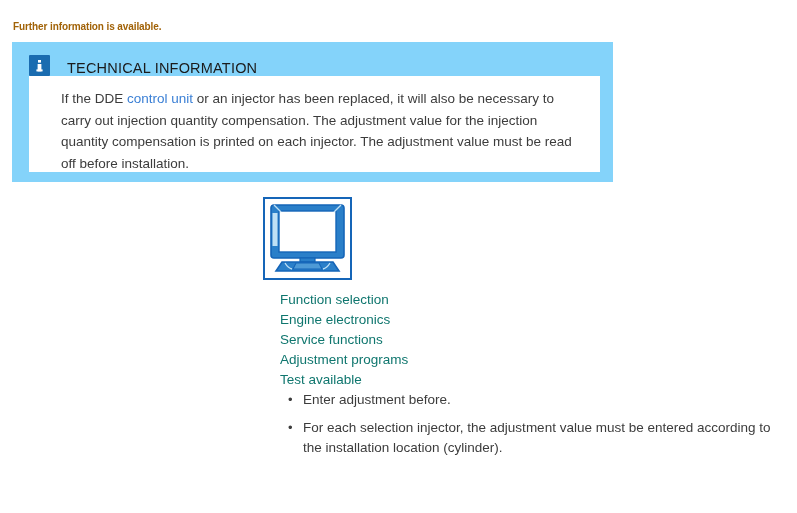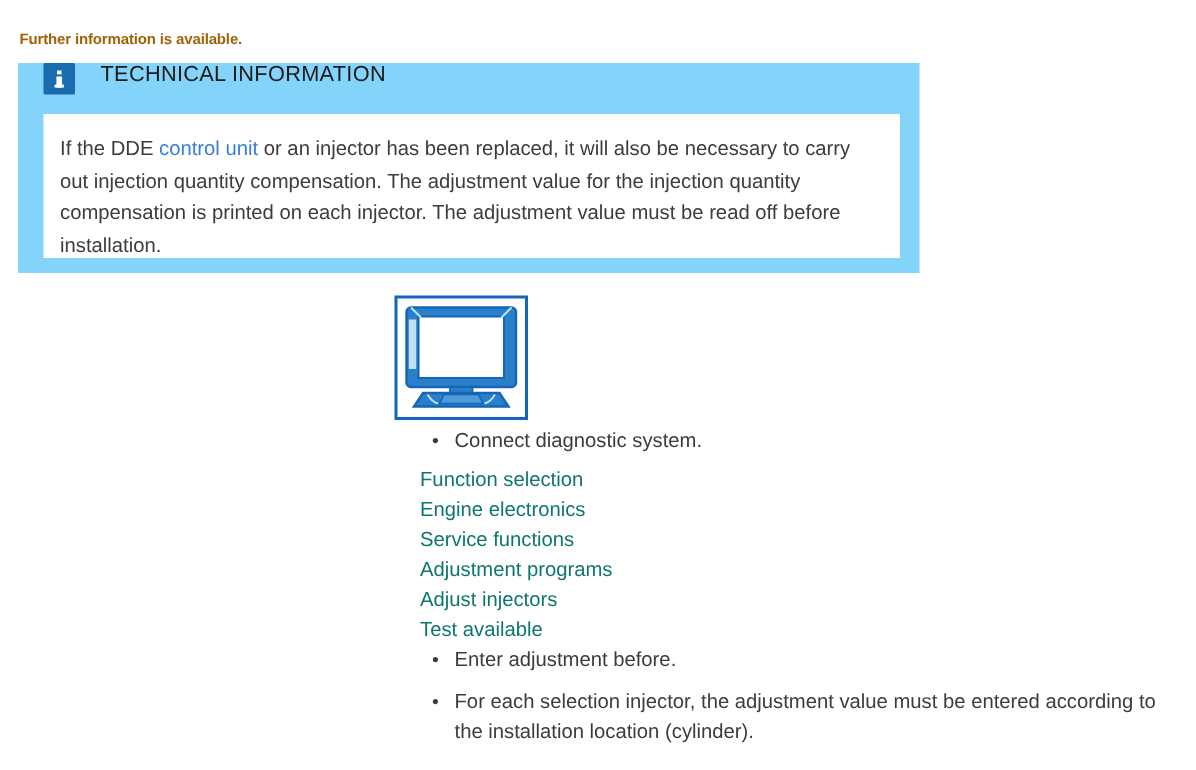"TECHNICAL INFORMATION" .ti-header { align-items: flex-start -> flex-end }
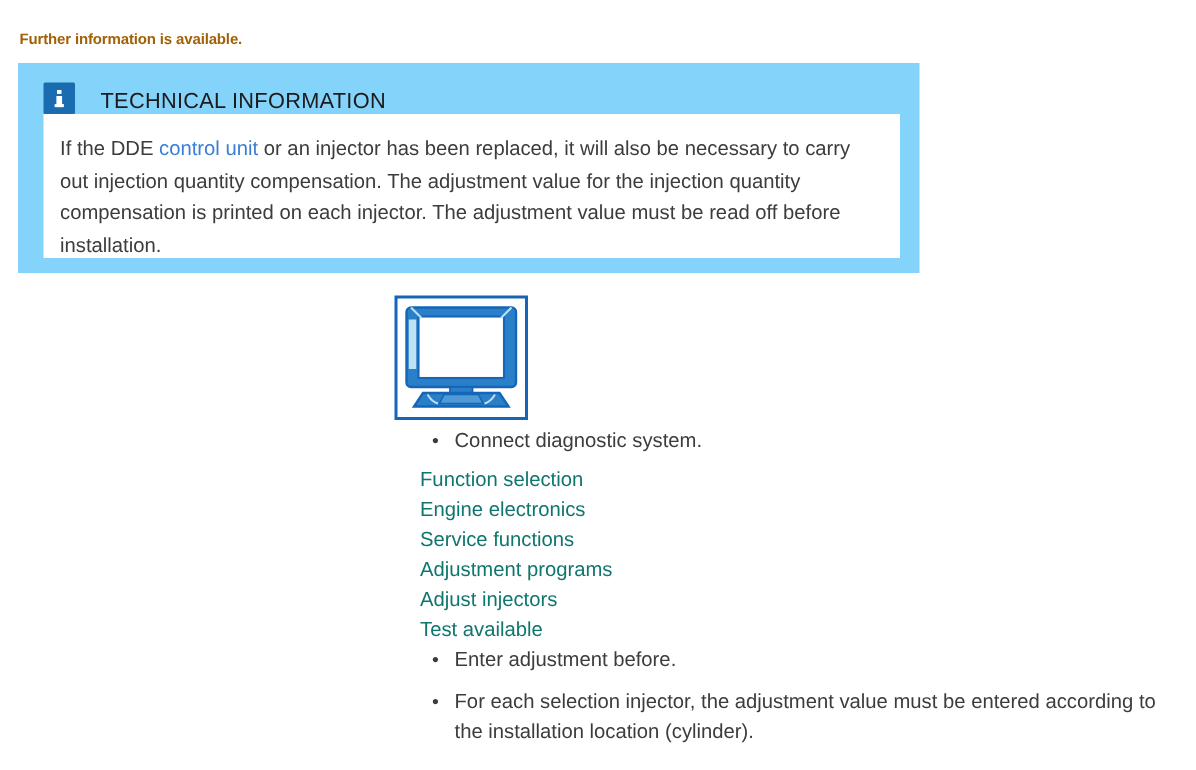"If the DDE control unit" .ti-body { padding: 12px 16px 10px 11px -> 12px 16px 10px 32px }
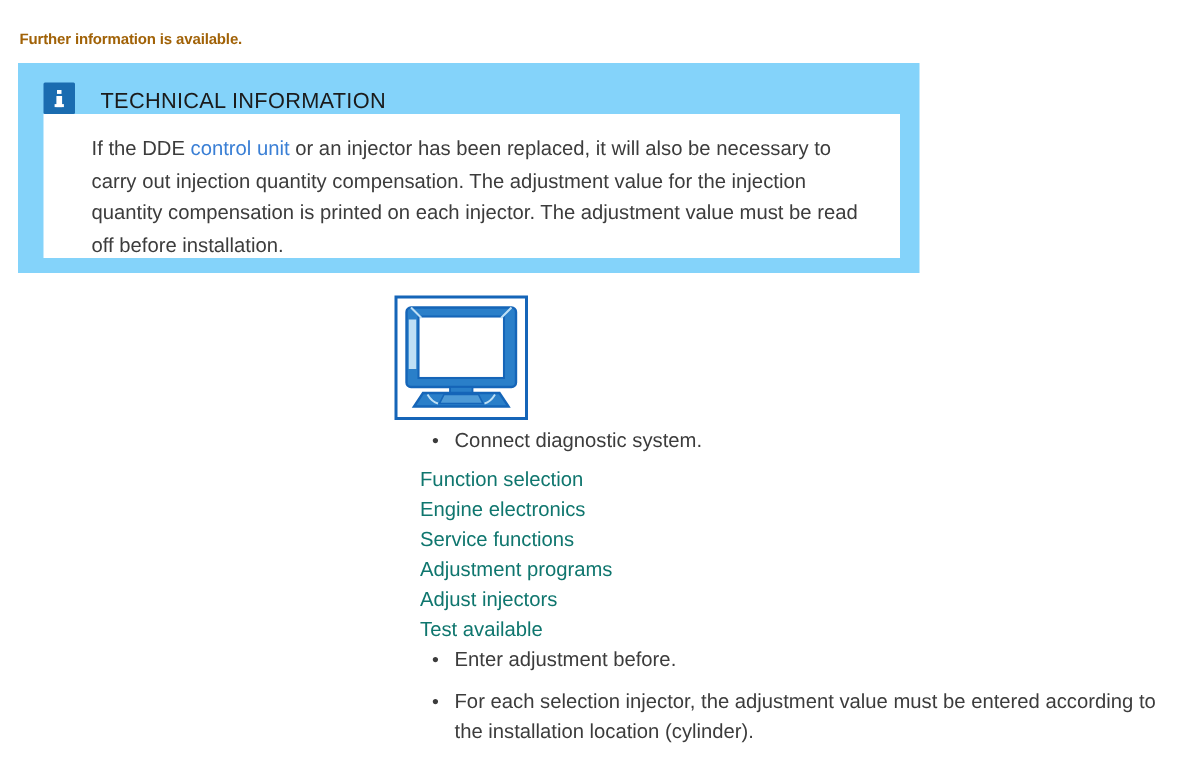"Connect diagnostic system." p.proc-bullet { html: <p>Connect diagnostic system.</p> -> none }
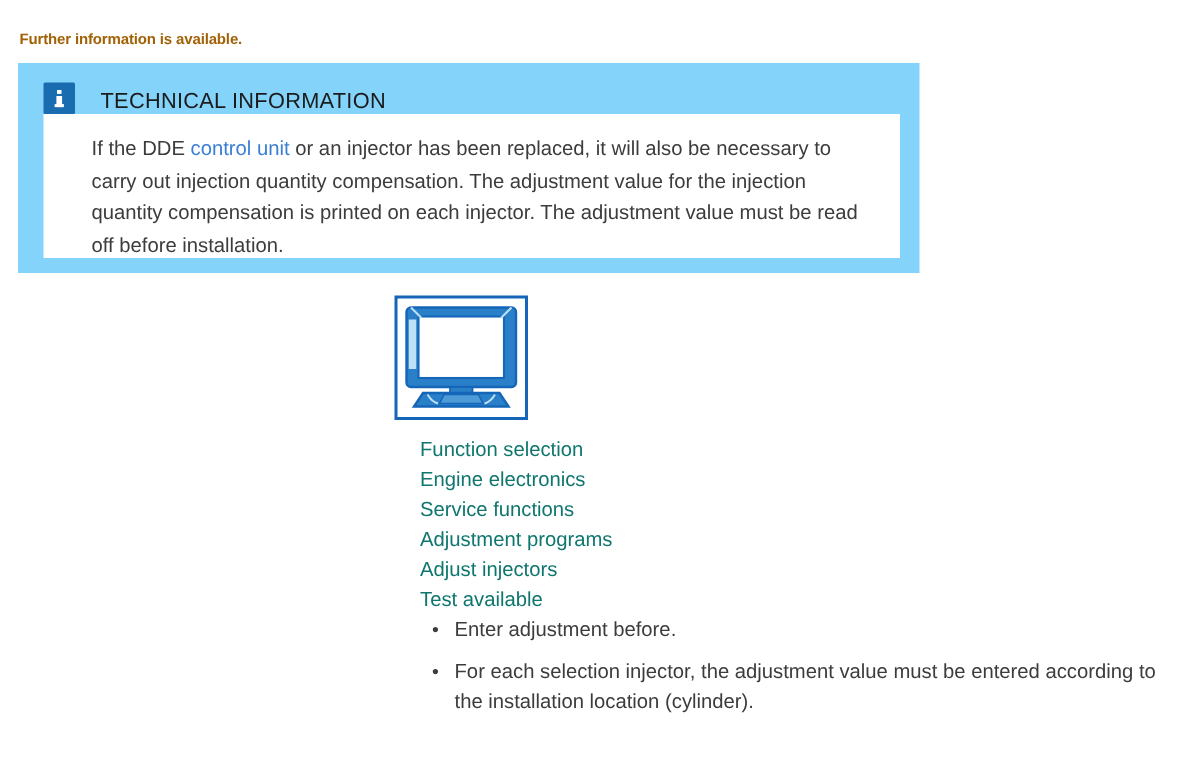"Adjust injectors" p.proc-plain { html: <p>Adjust injectors</p> -> none }
